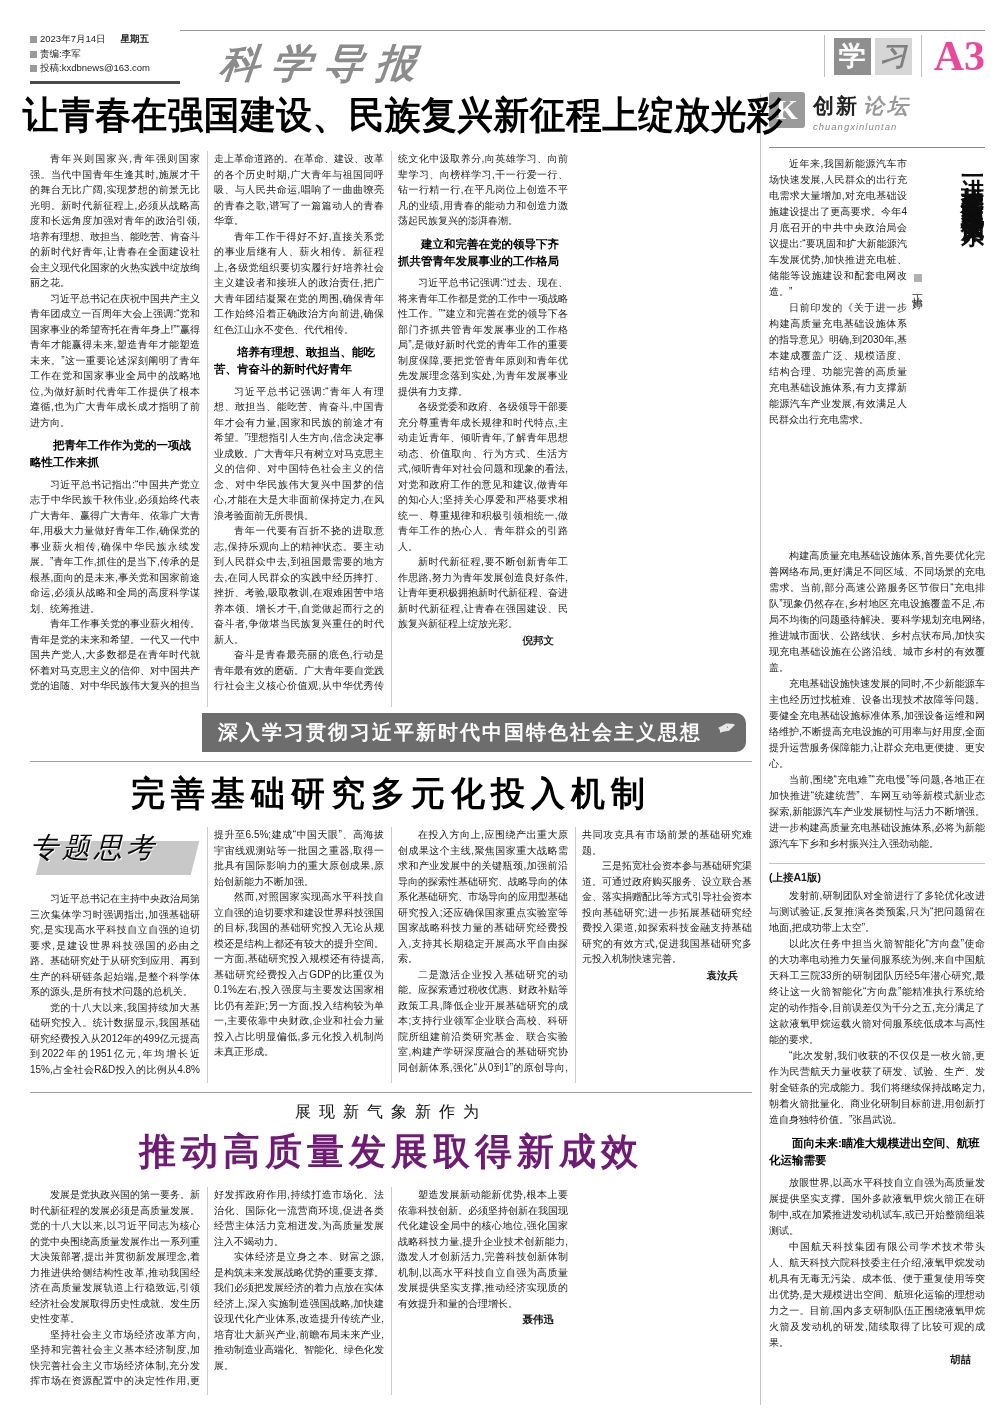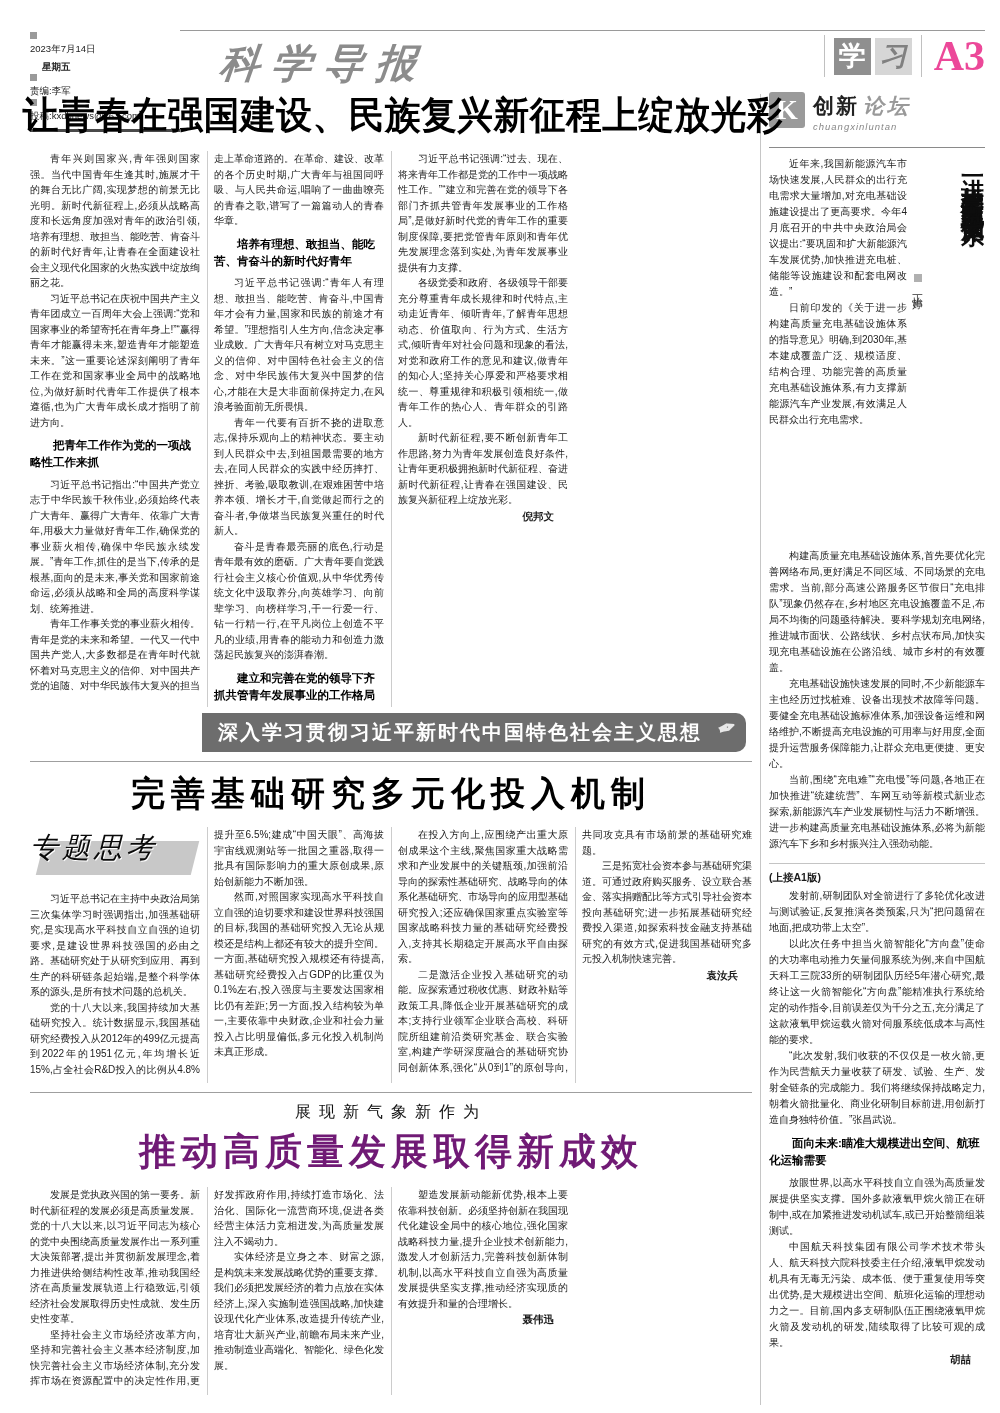"2023年7月14日" .mh-line { align-items: none -> center; flex-direction: column -> none }
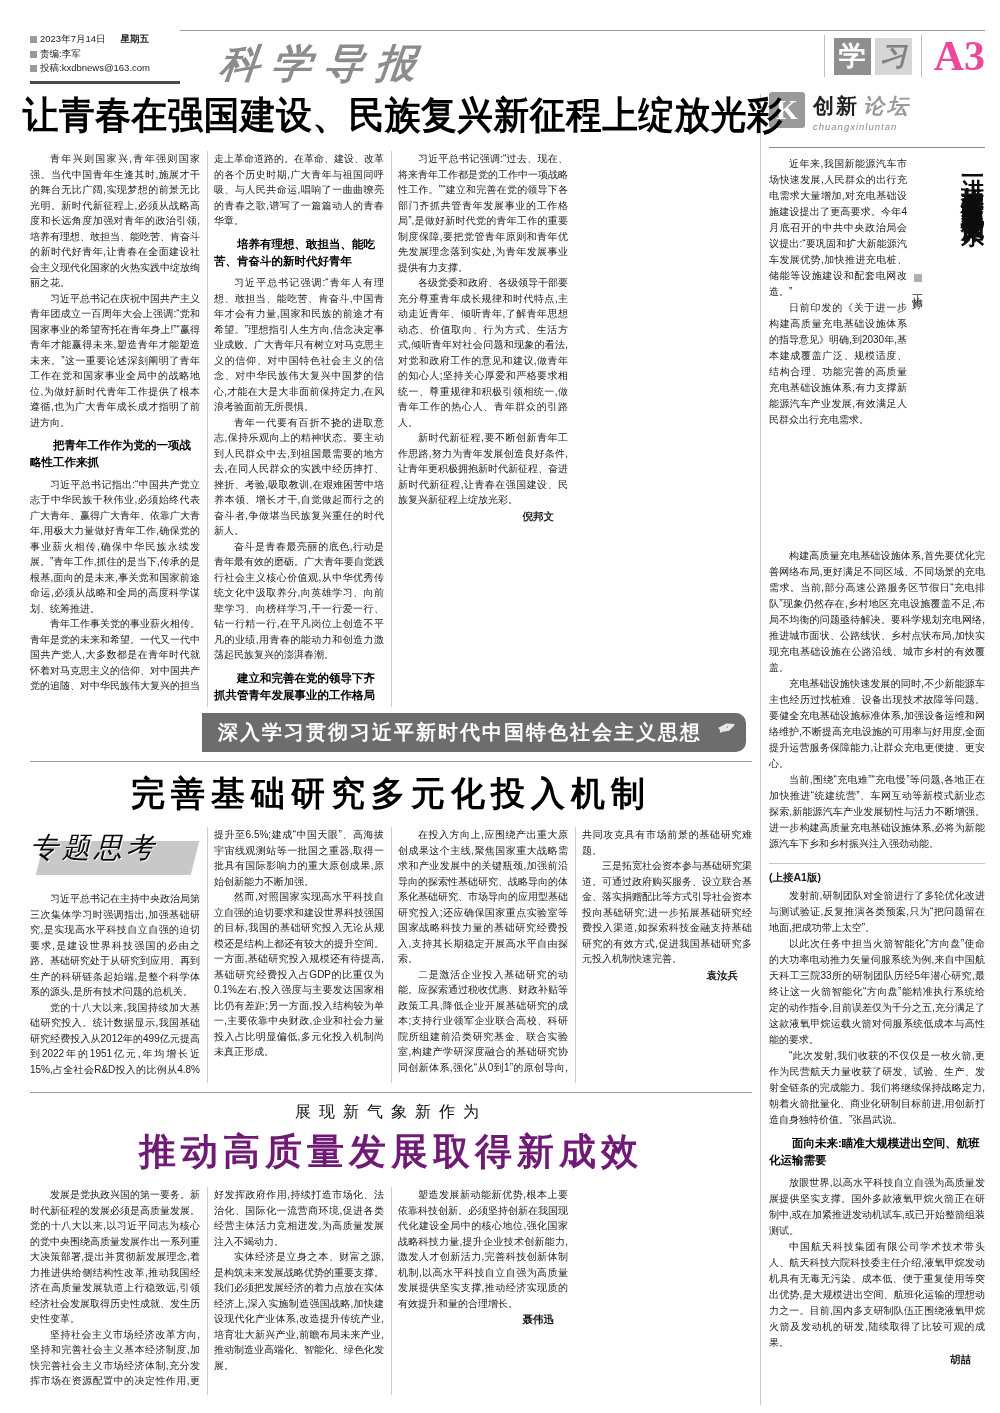"青年工作干得好不好,直接关系党的事业后继有人、薪火相传。新征程上,各级党组织要切" p.para { html: none -> <p>青年工作干得好不好,直接关系党的事业后继有人、薪火相传。新征程上,各级党组织要切实履行好培养社会主义建设者和接班人的政治责任,把广大青年团结凝聚在党的周围,确保青年工作始终沿着正确政治方向前进,确保红色江山永不变色、代代相传。</p> }
